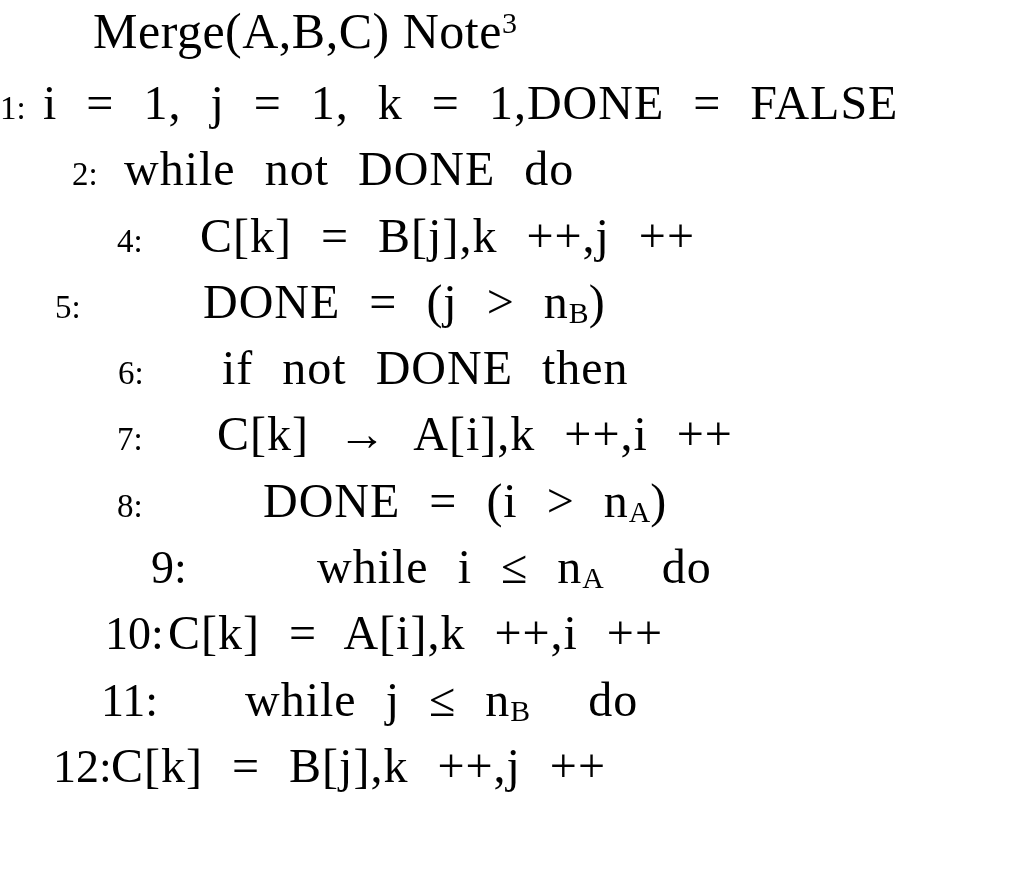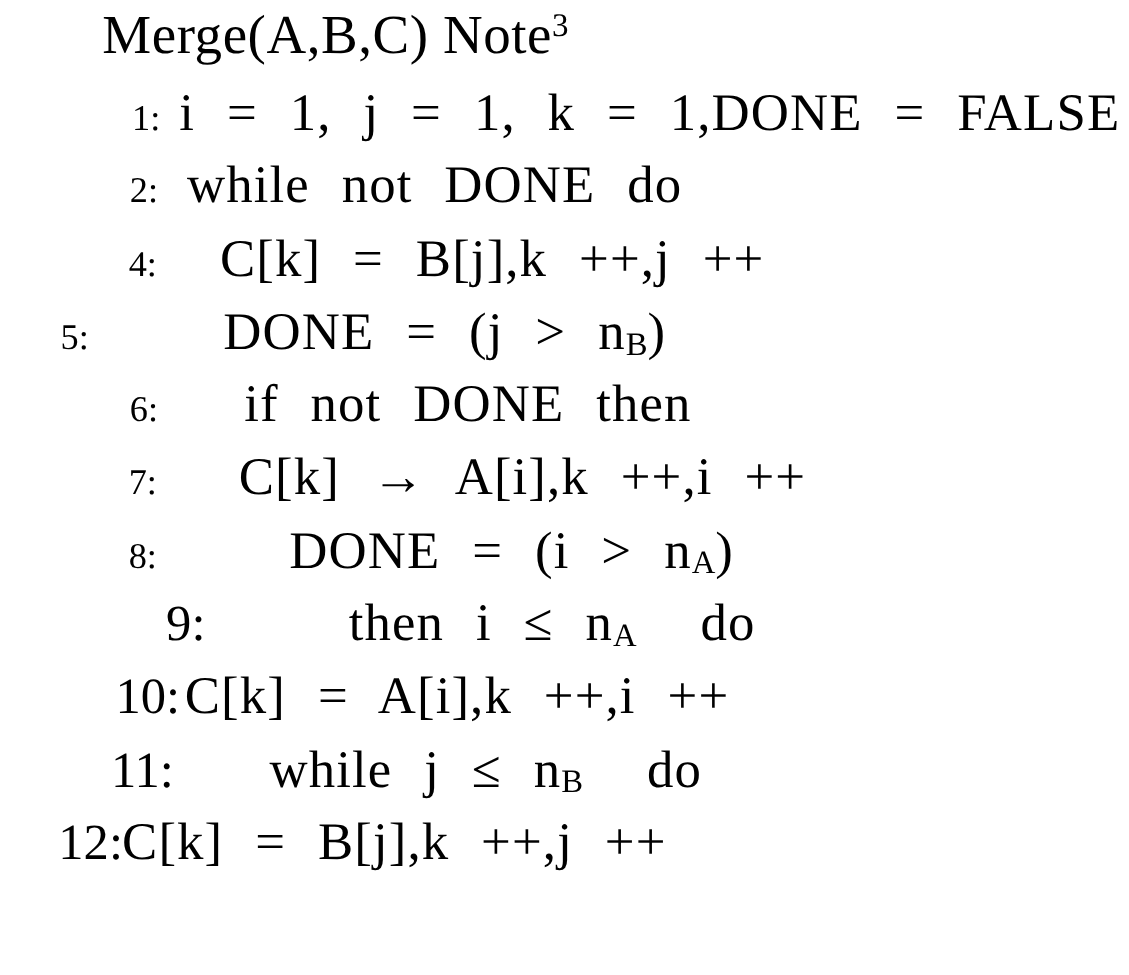"1: i = 1, j" .line:nth-child(1) { padding-left: 120px -> none }
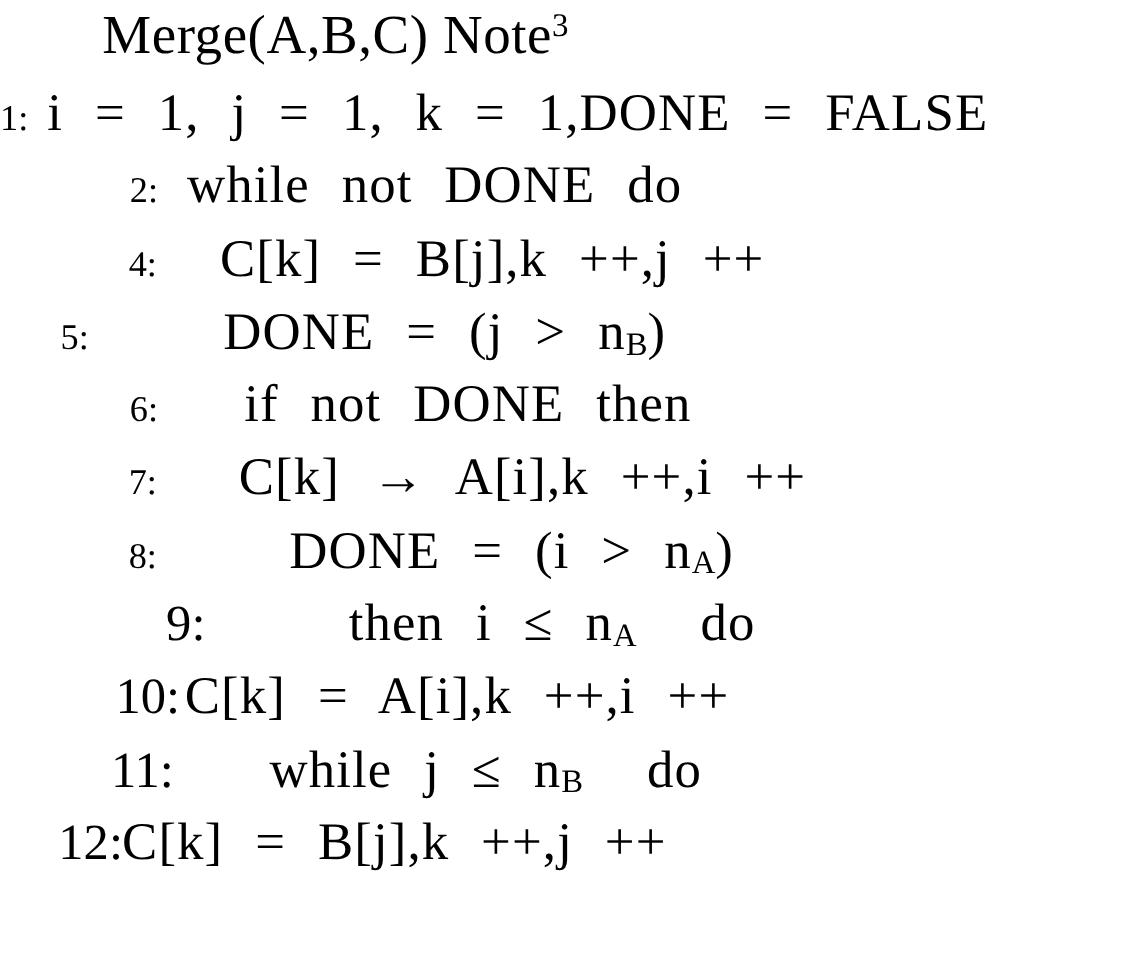"2: while not DONE do" .line:nth-child(2) { padding-left: 118px -> 72px }
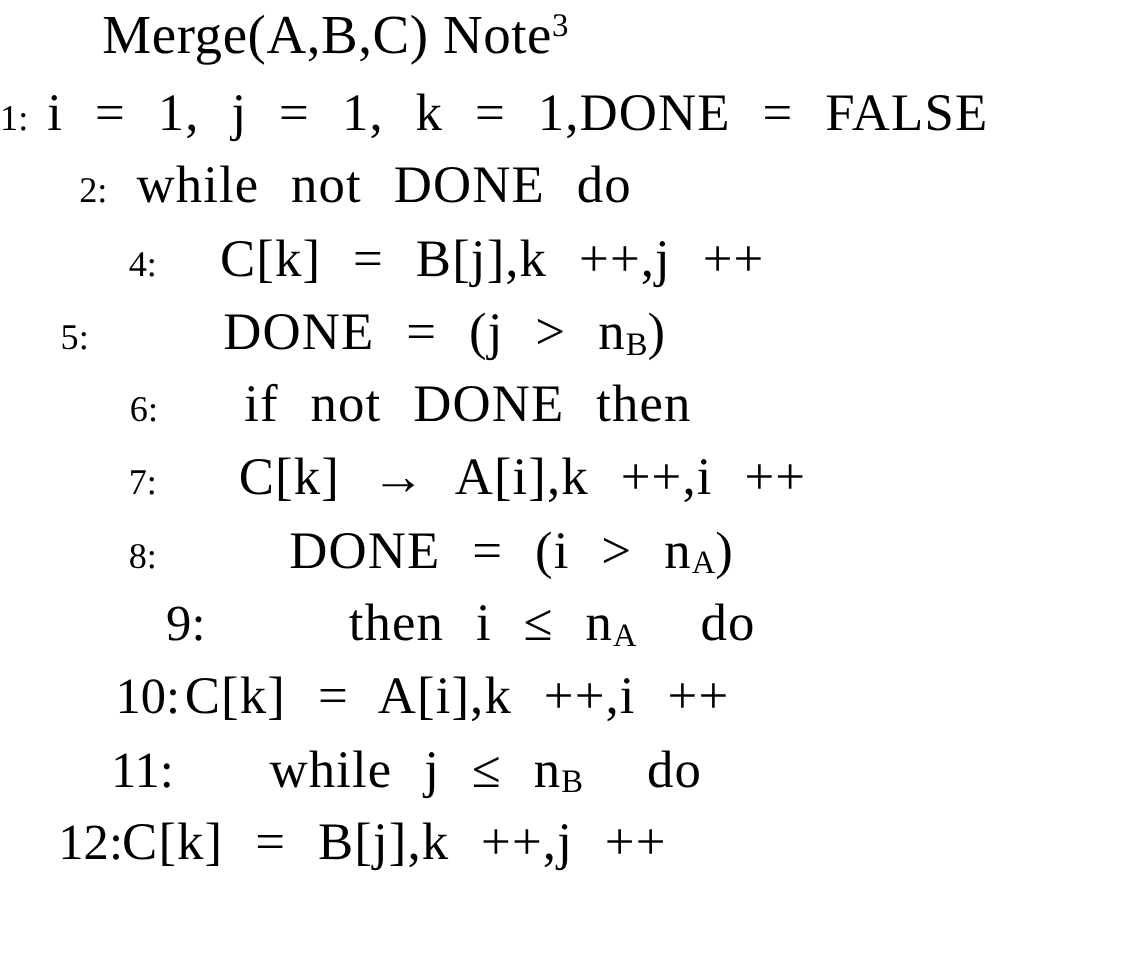"then i ≤ n" span { text: then -> while }
